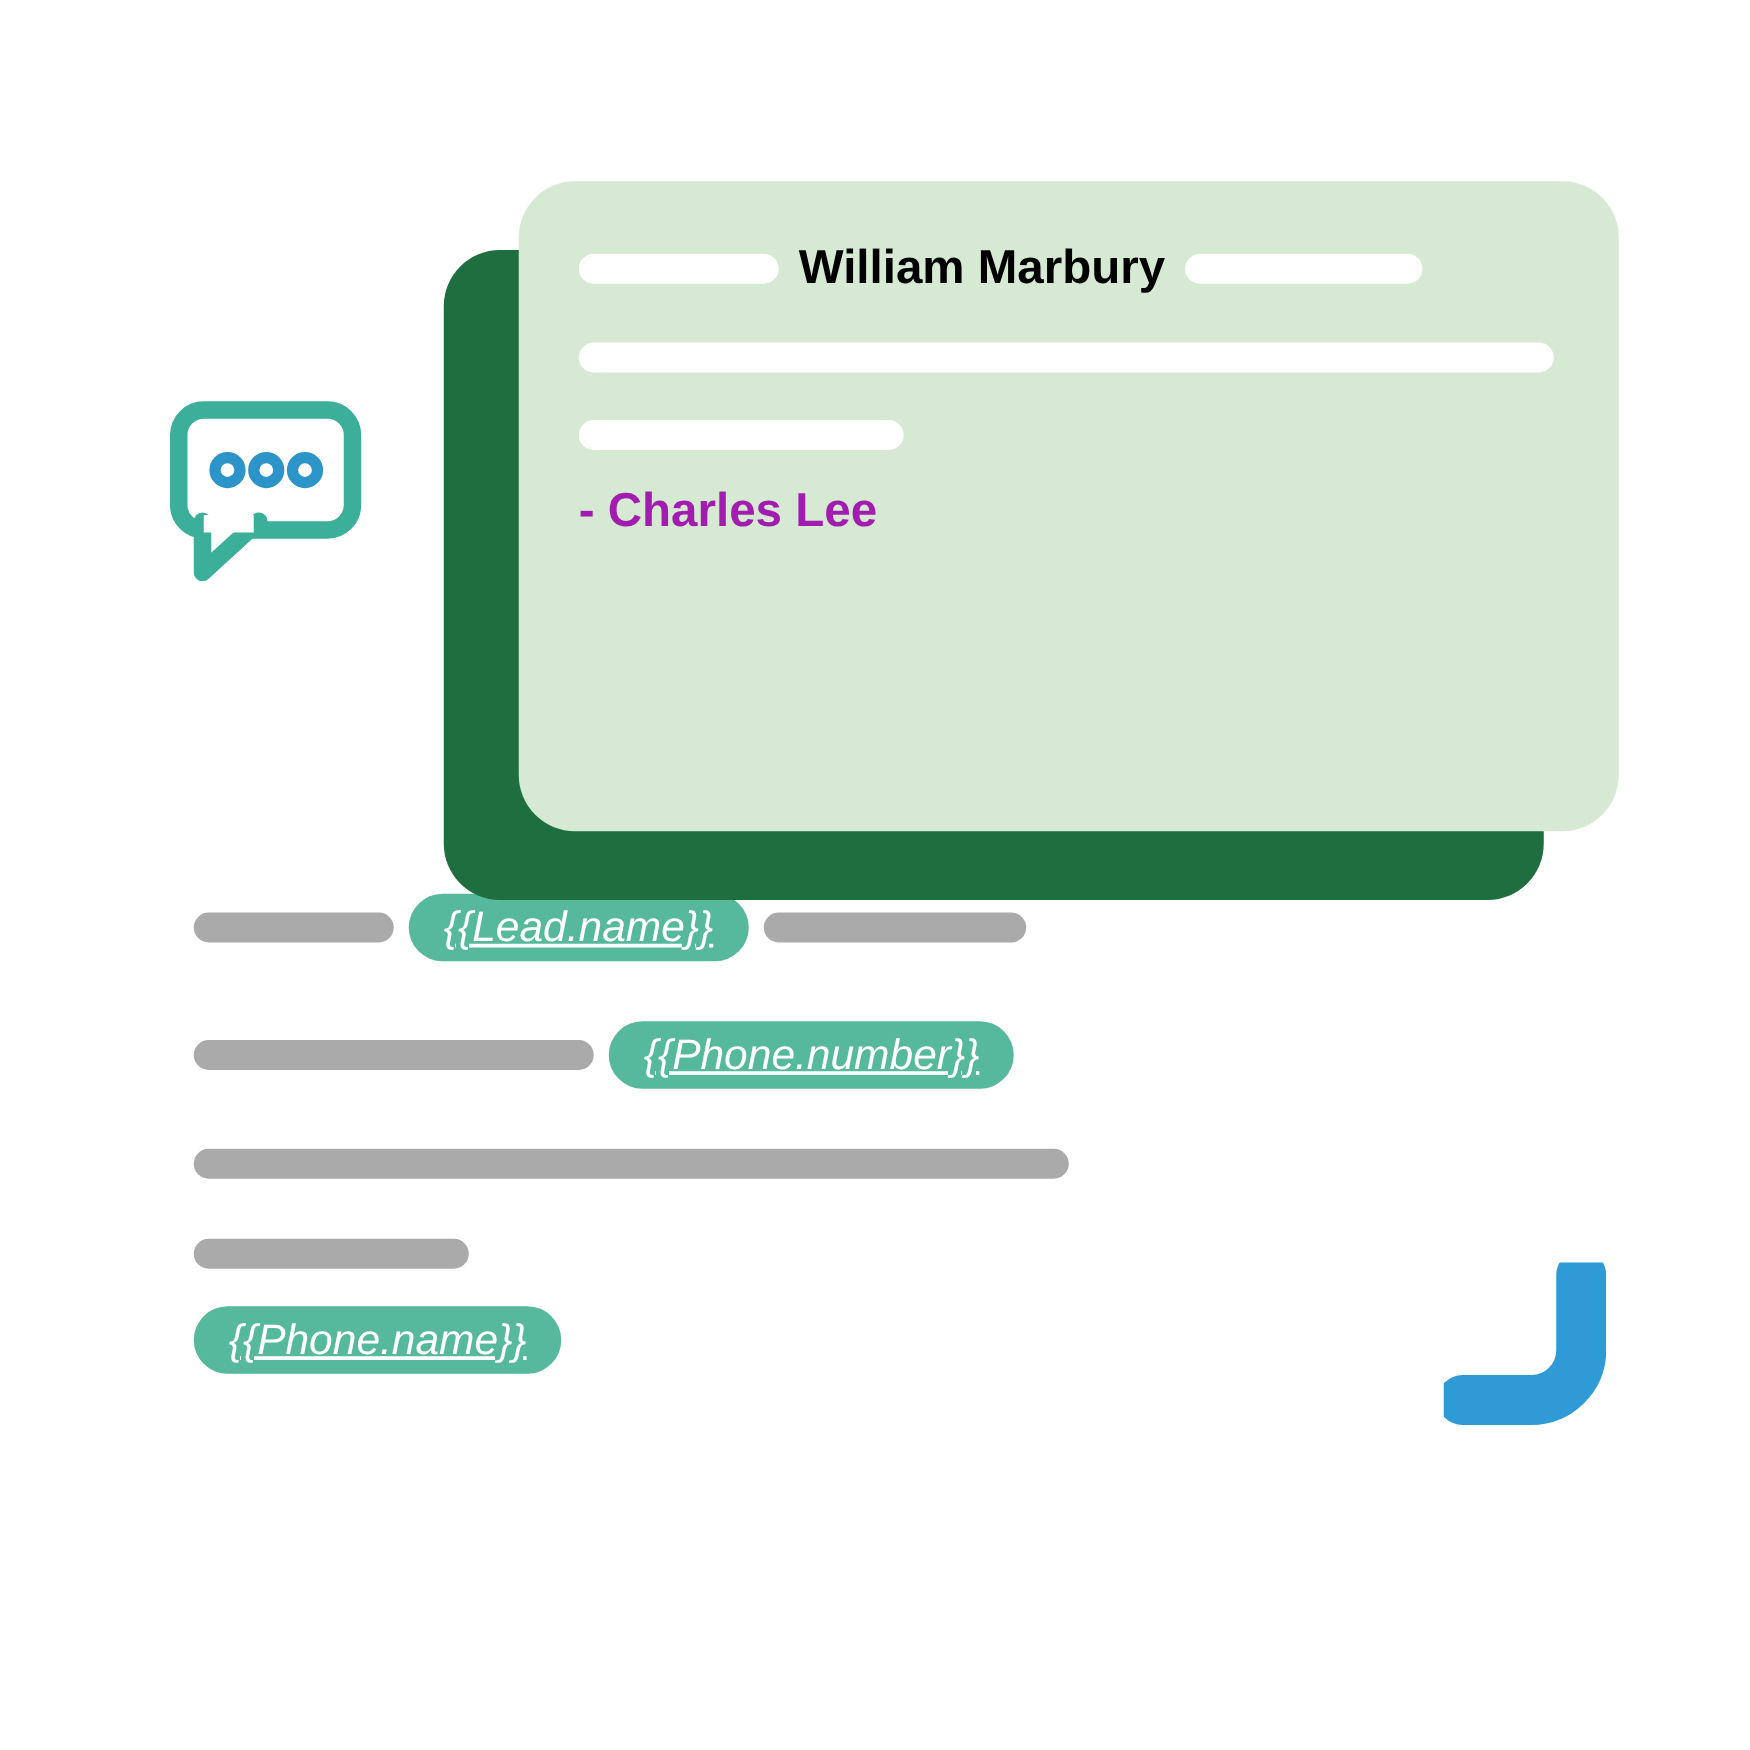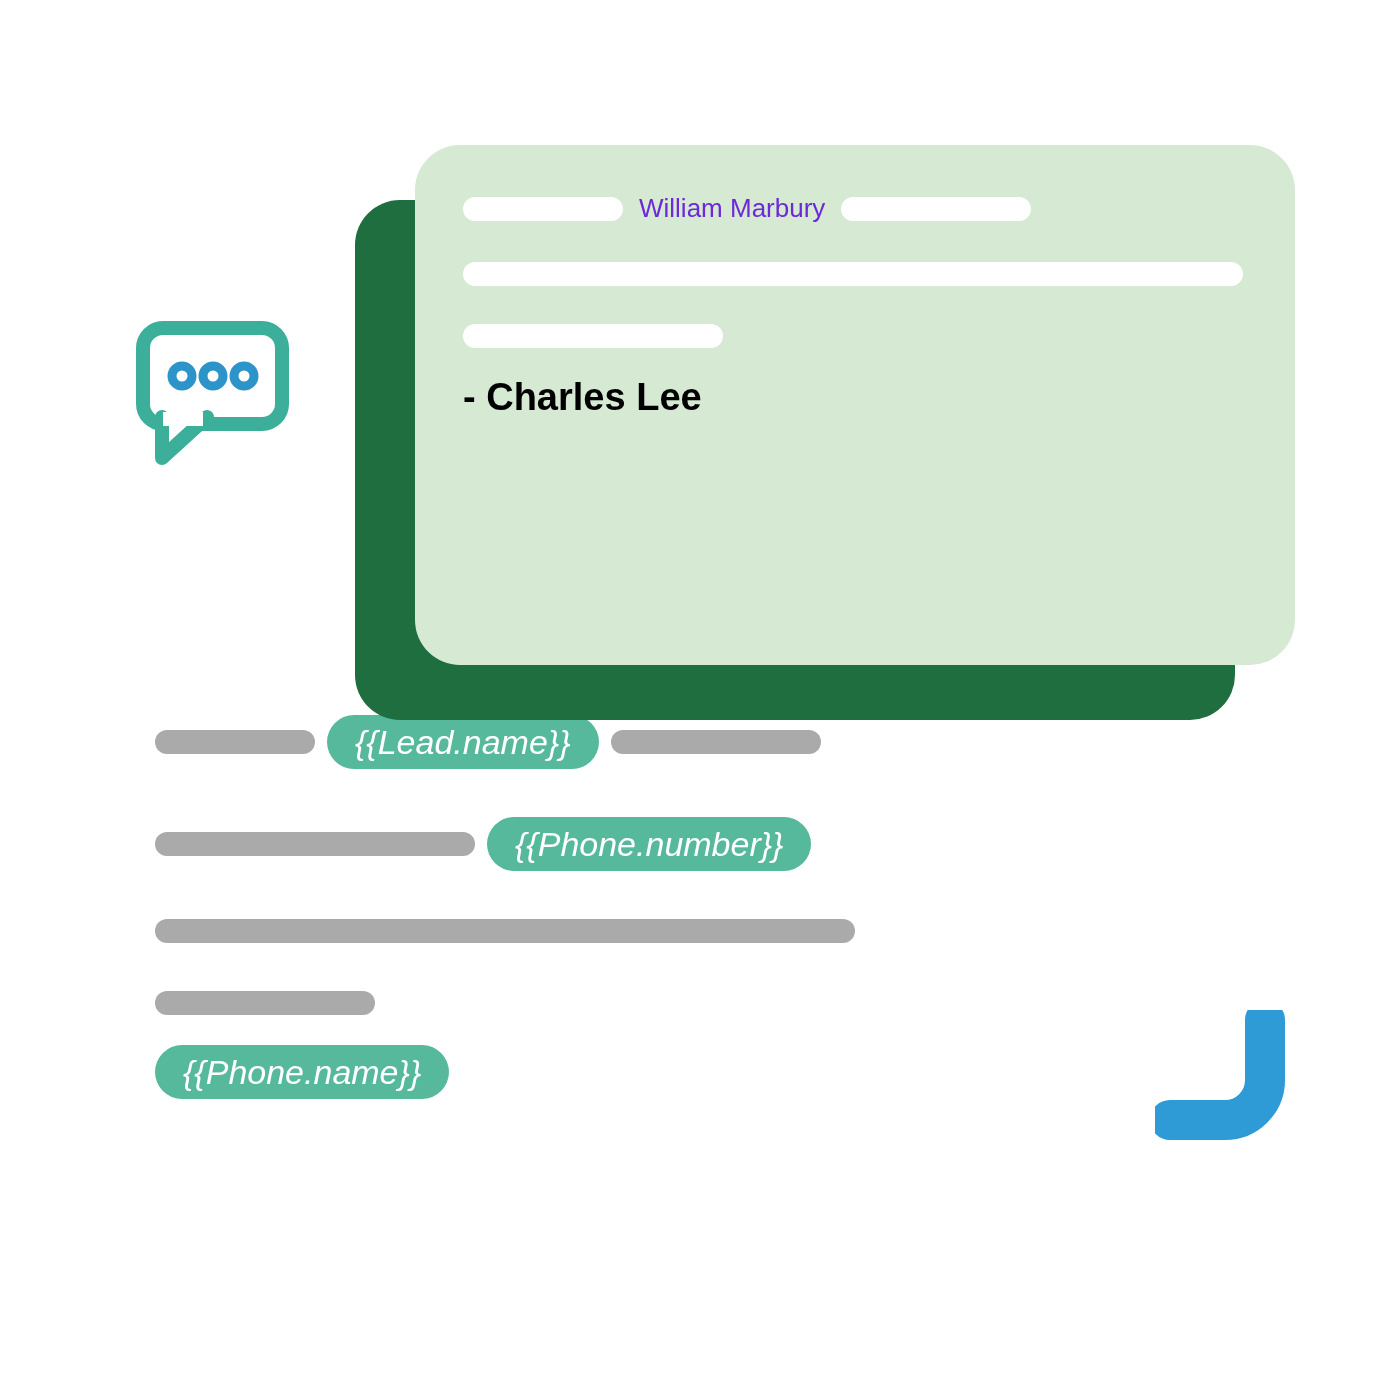"William Marbury" .card-text { color: #6d28d9 -> #000000; font-size: 26px -> 38px; font-weight: normal -> bold }
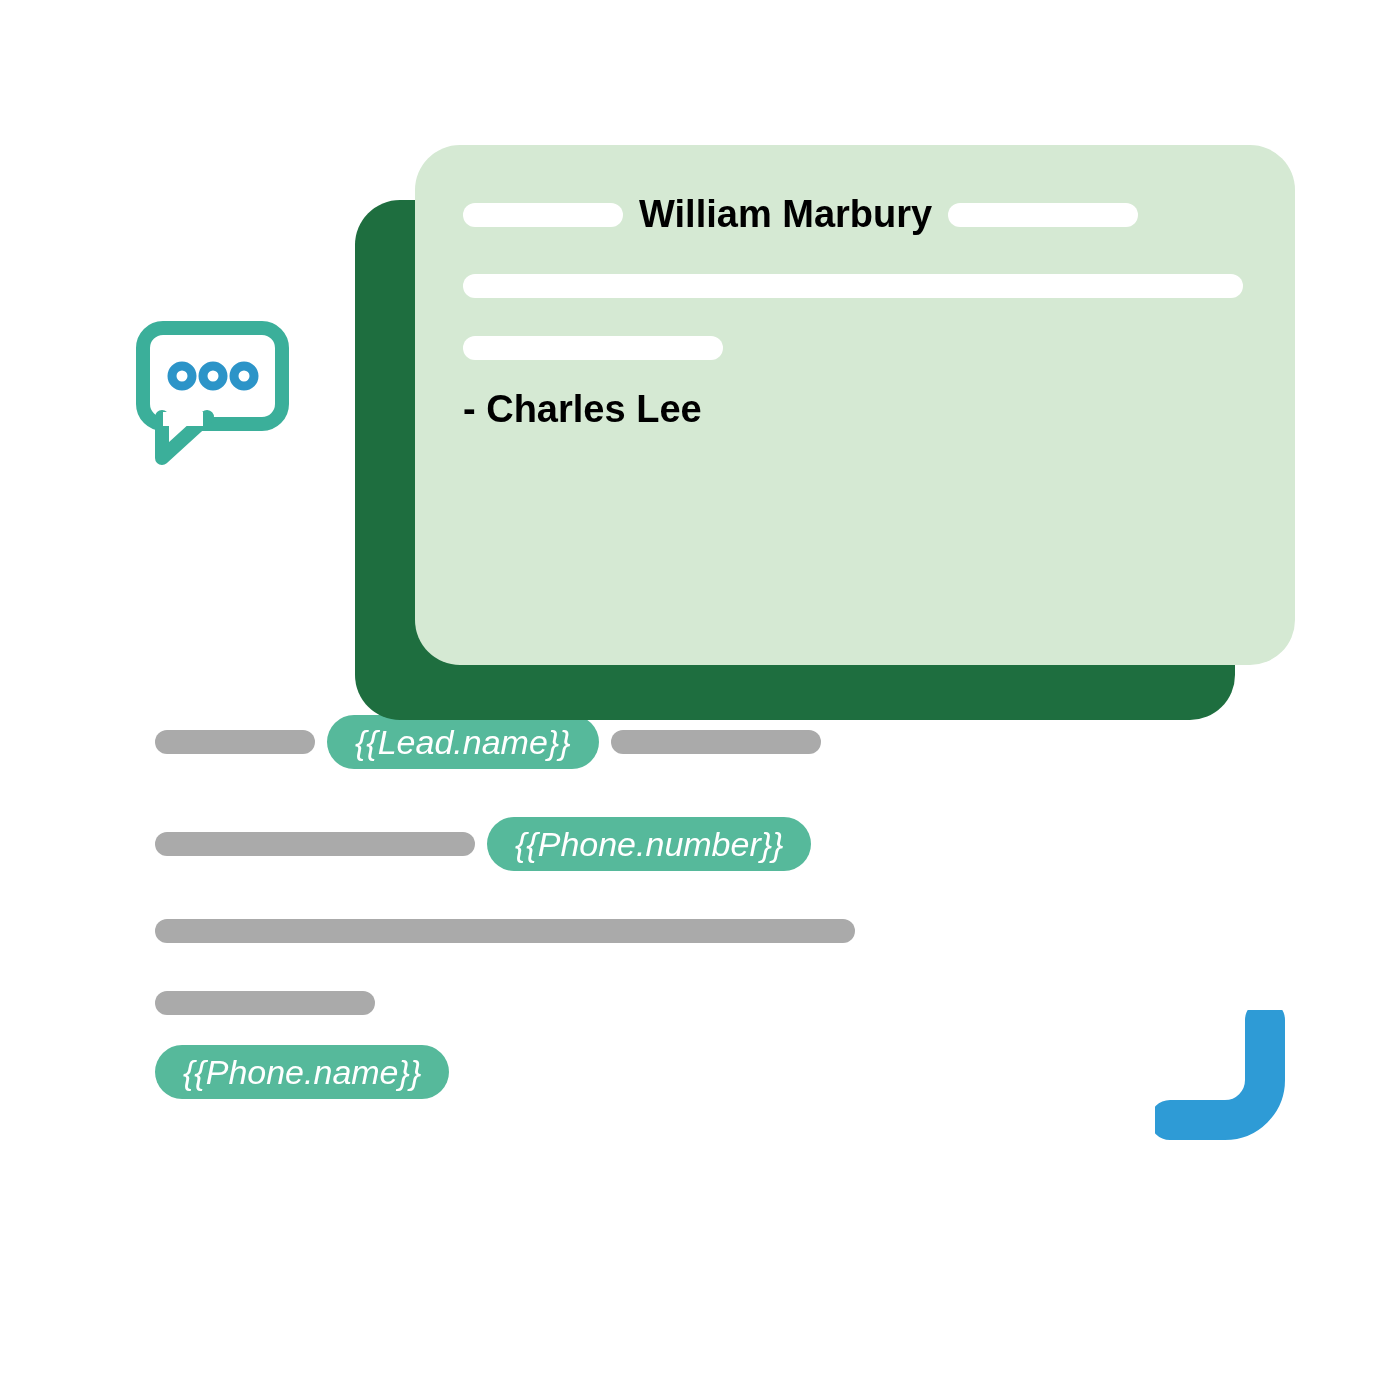"- Charles Lee" .signature { color: #000000 -> #a21caf }
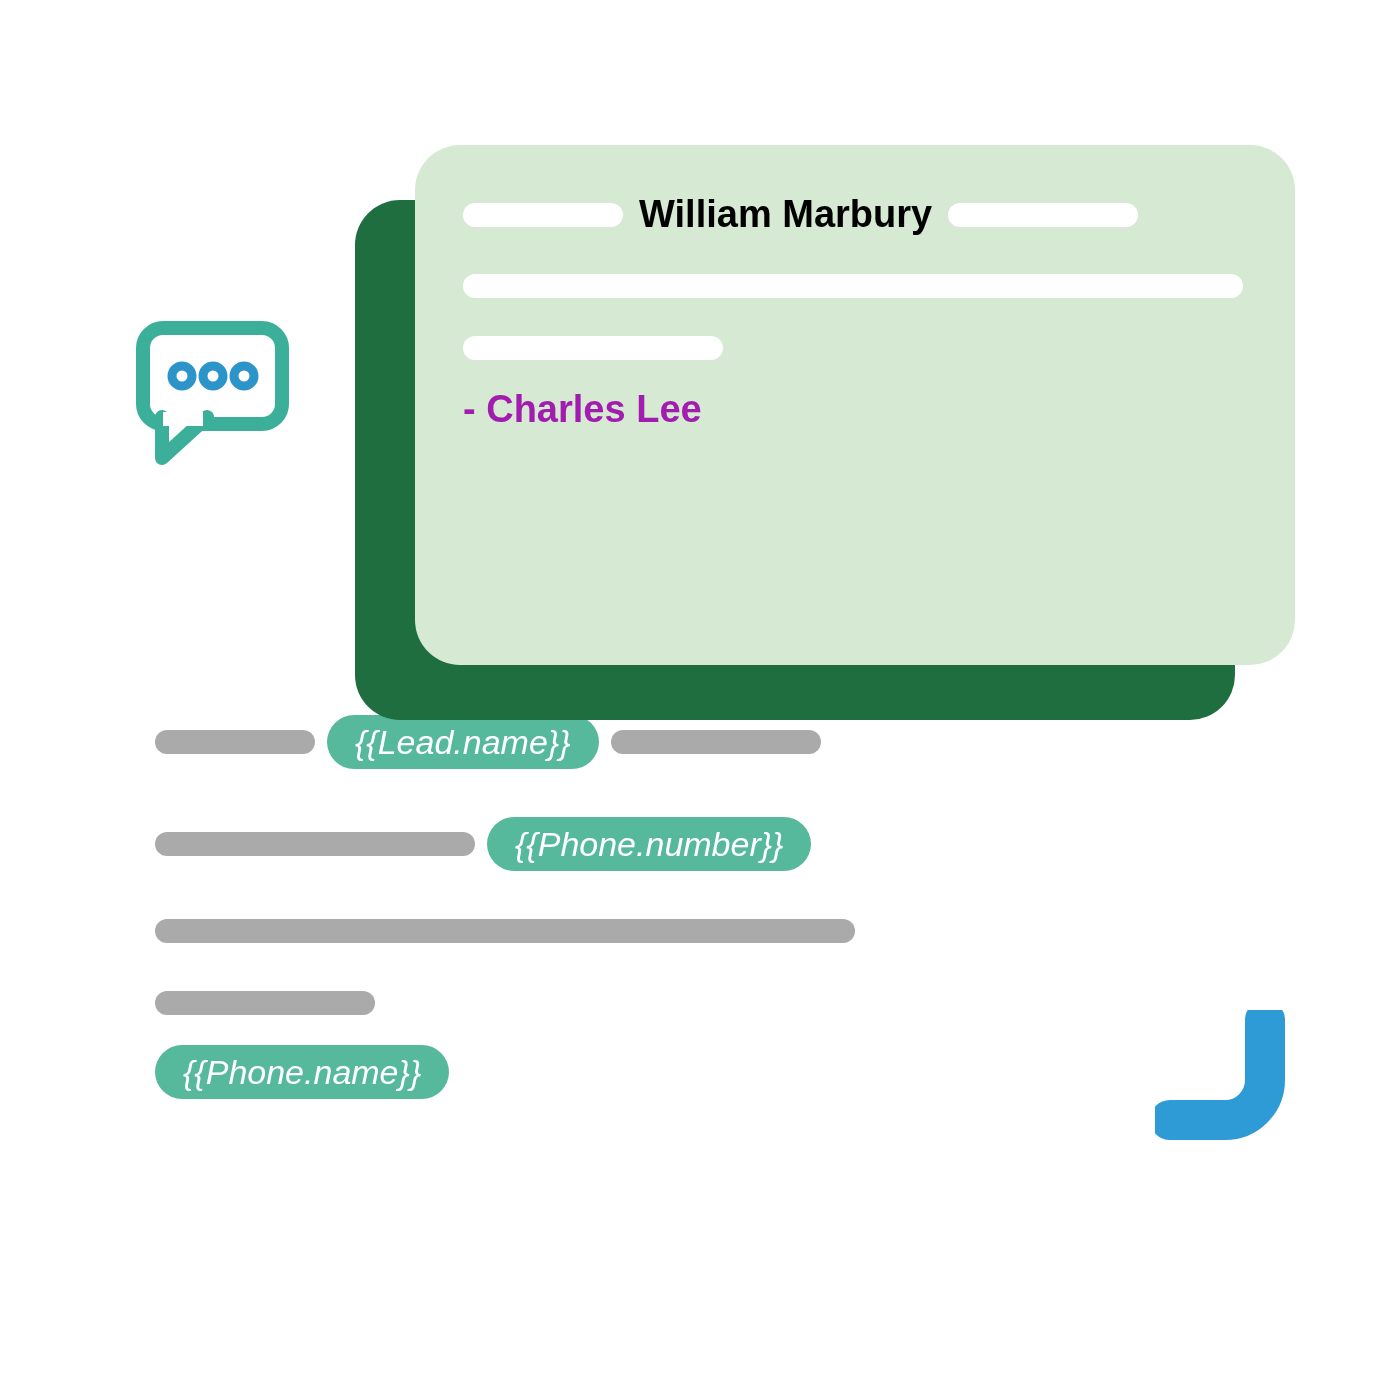"{{Lead.name}}" .teal-pill { text-decoration: none -> underline }
